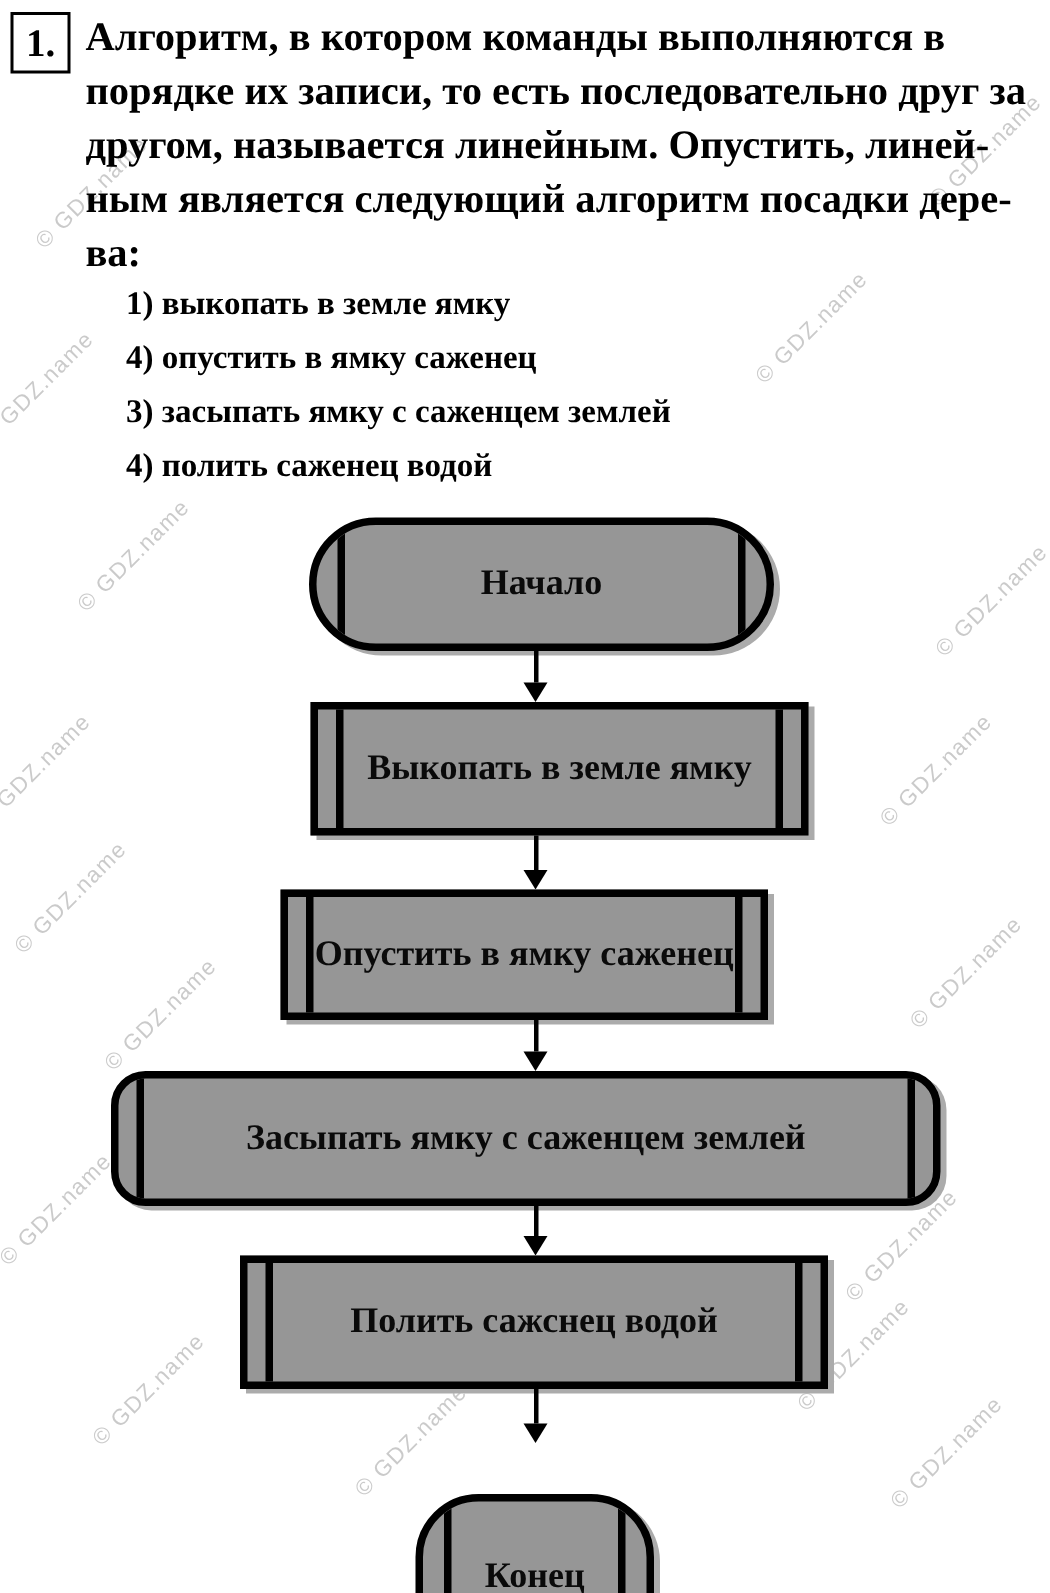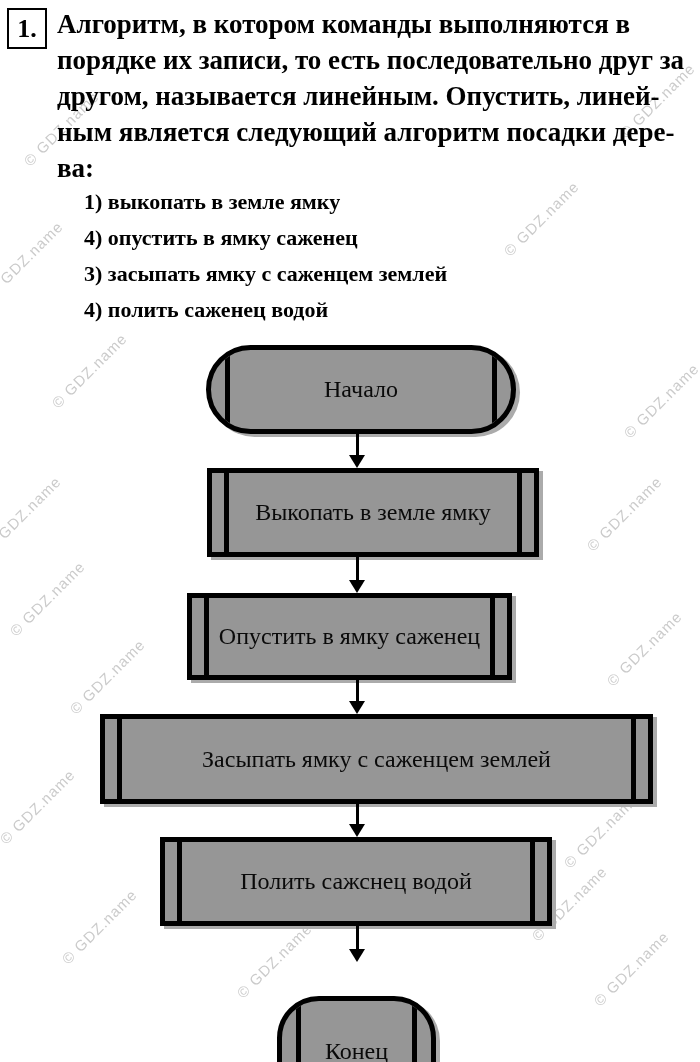"Начало" .node-label { font-weight: normal -> bold }
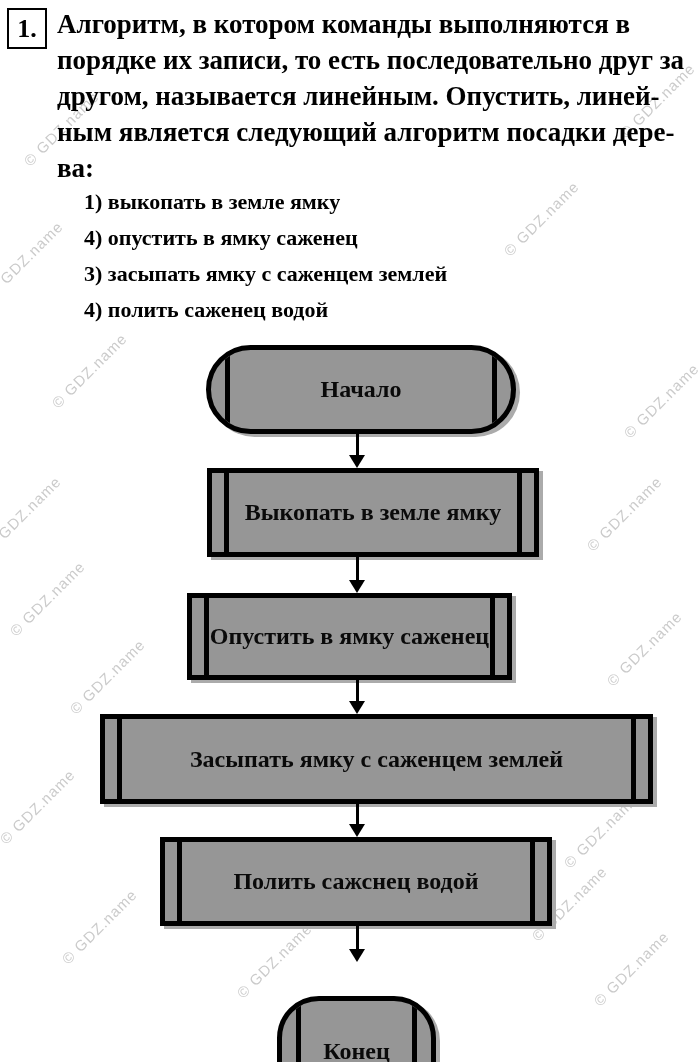"Засыпать ямку с саженцем землей" div.node { border-radius: none -> 23px; left: 100px -> 74px }
